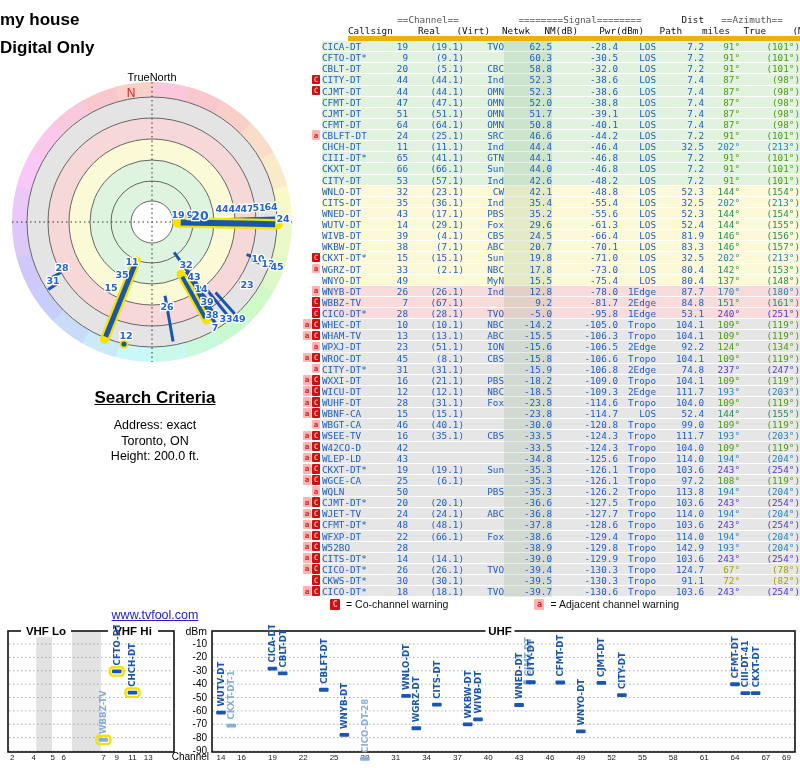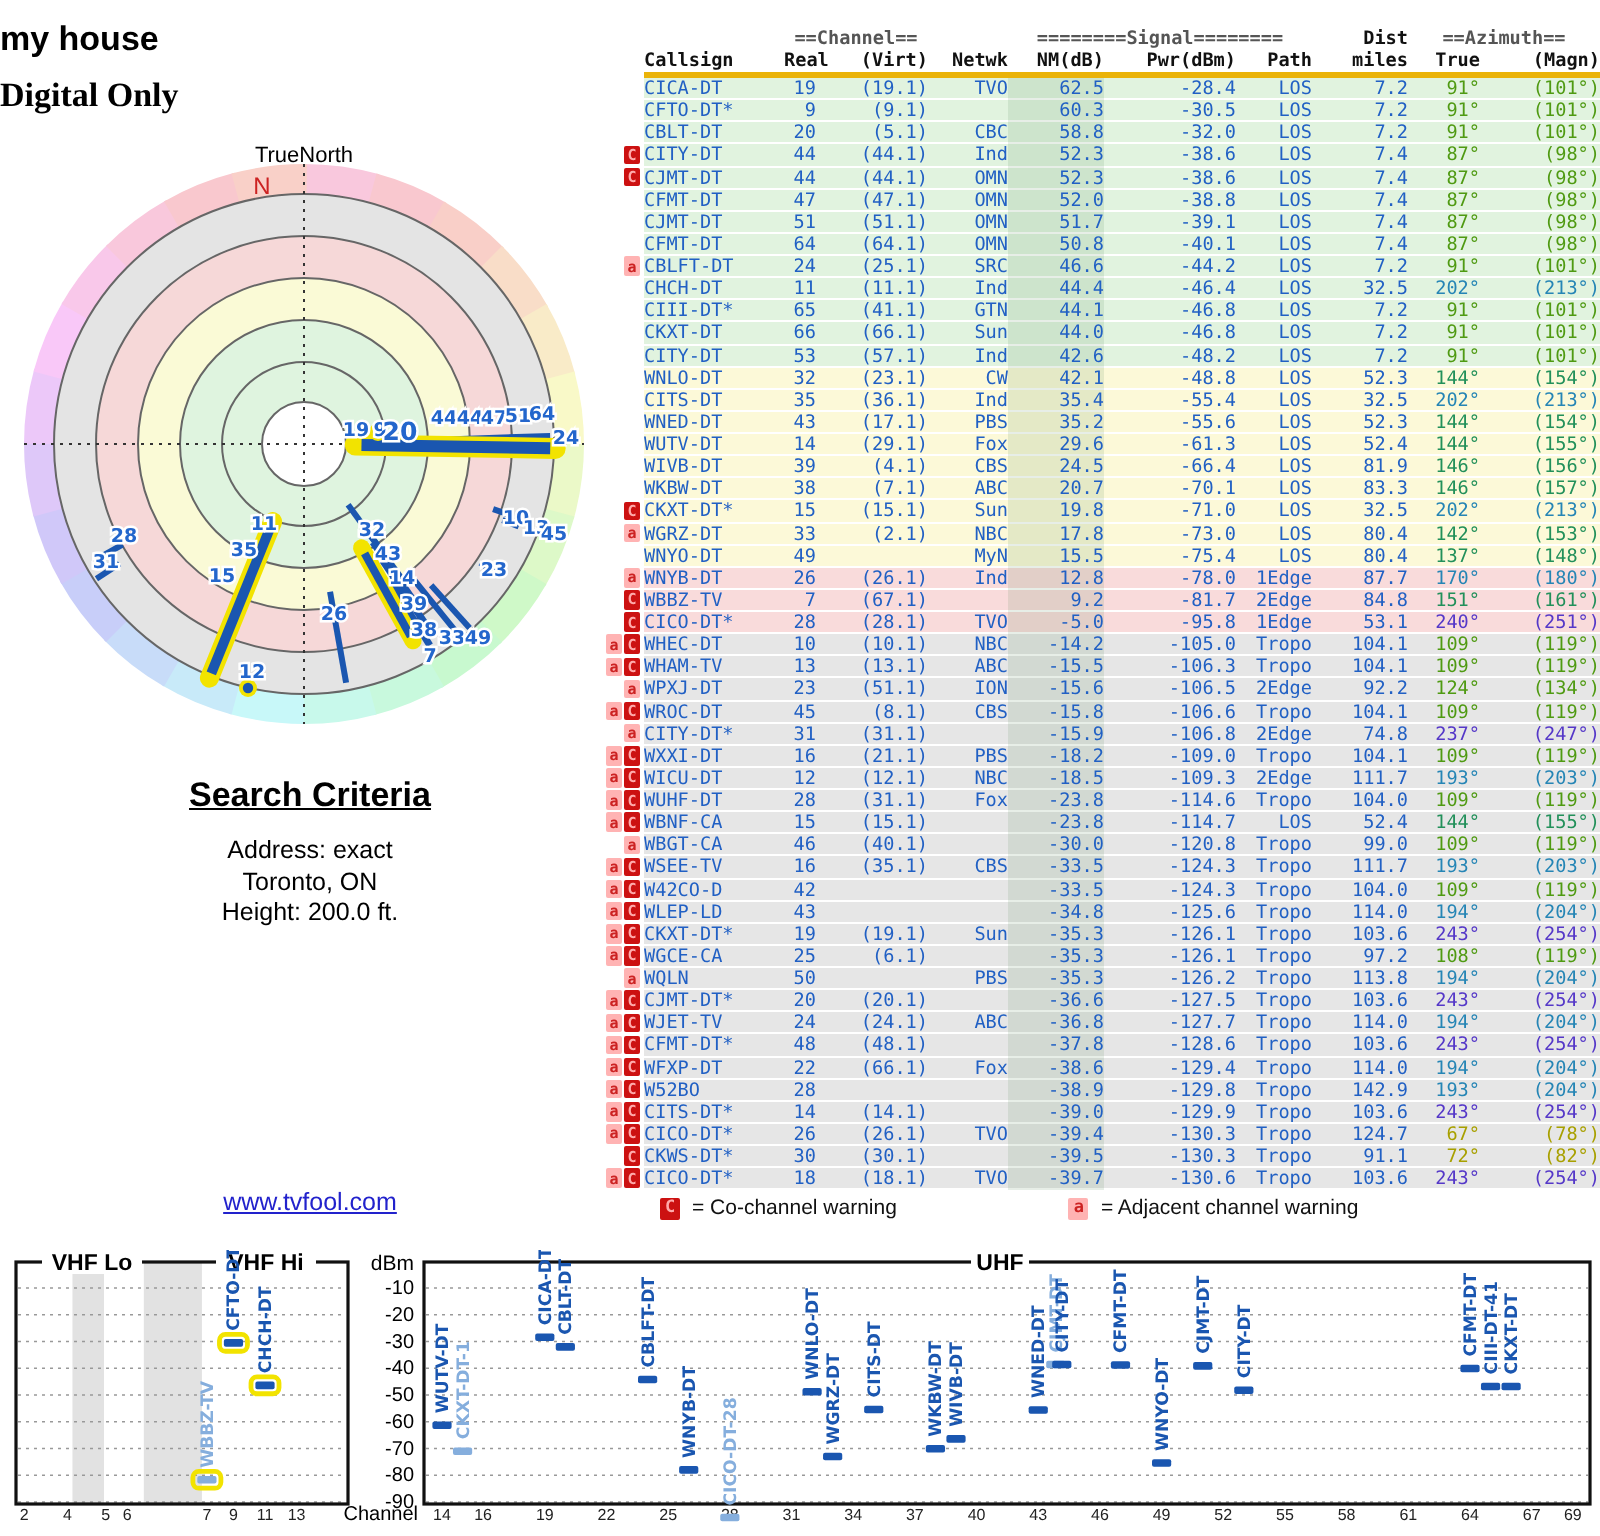"==Channel==" .hc { font-weight: bold -> none }
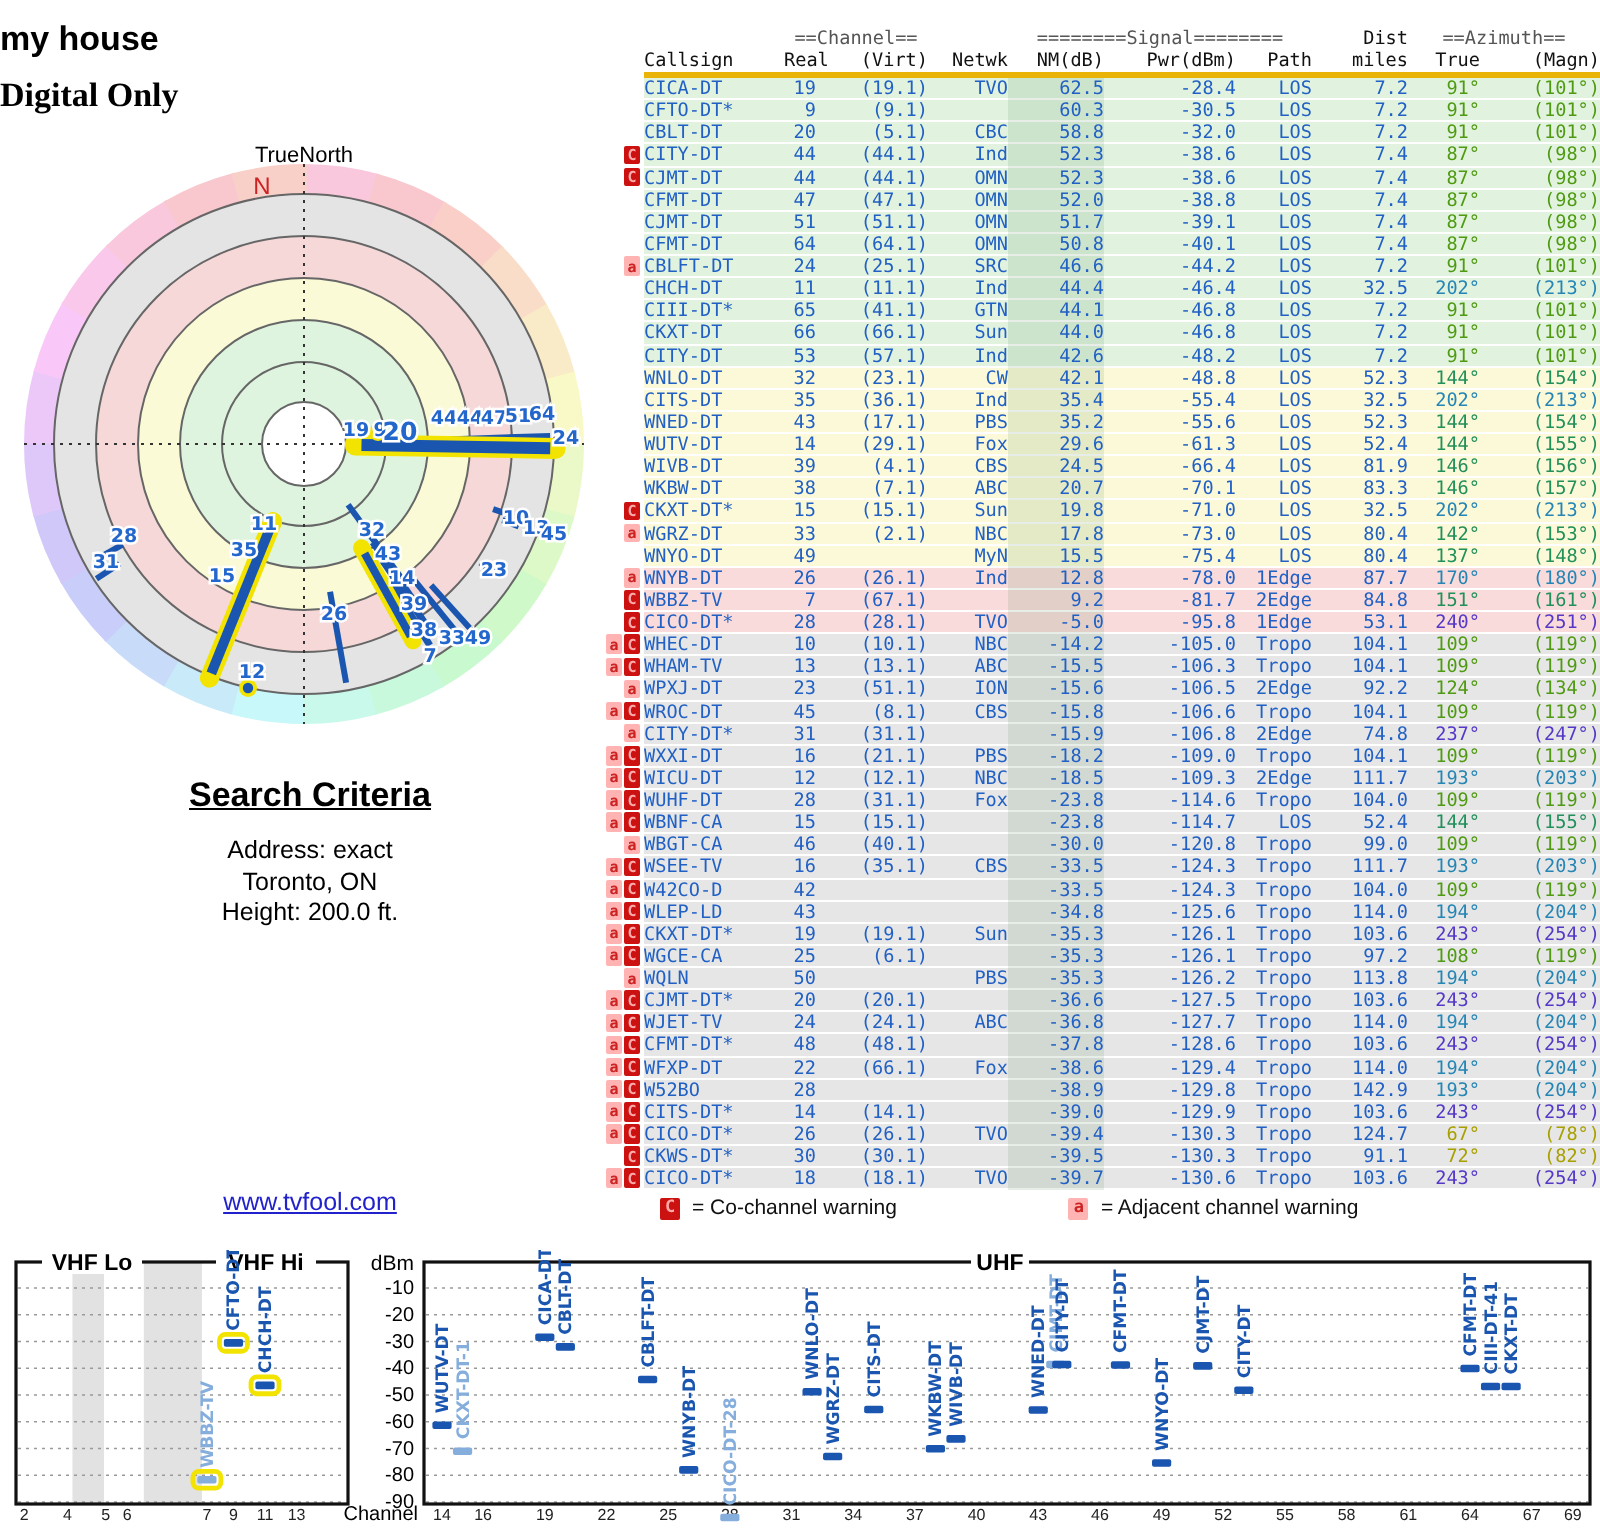"Callsign" .hrow.l2 { border-bottom: 3px solid #eab308 -> 5px solid #eab308; margin-left: none -> 26px }
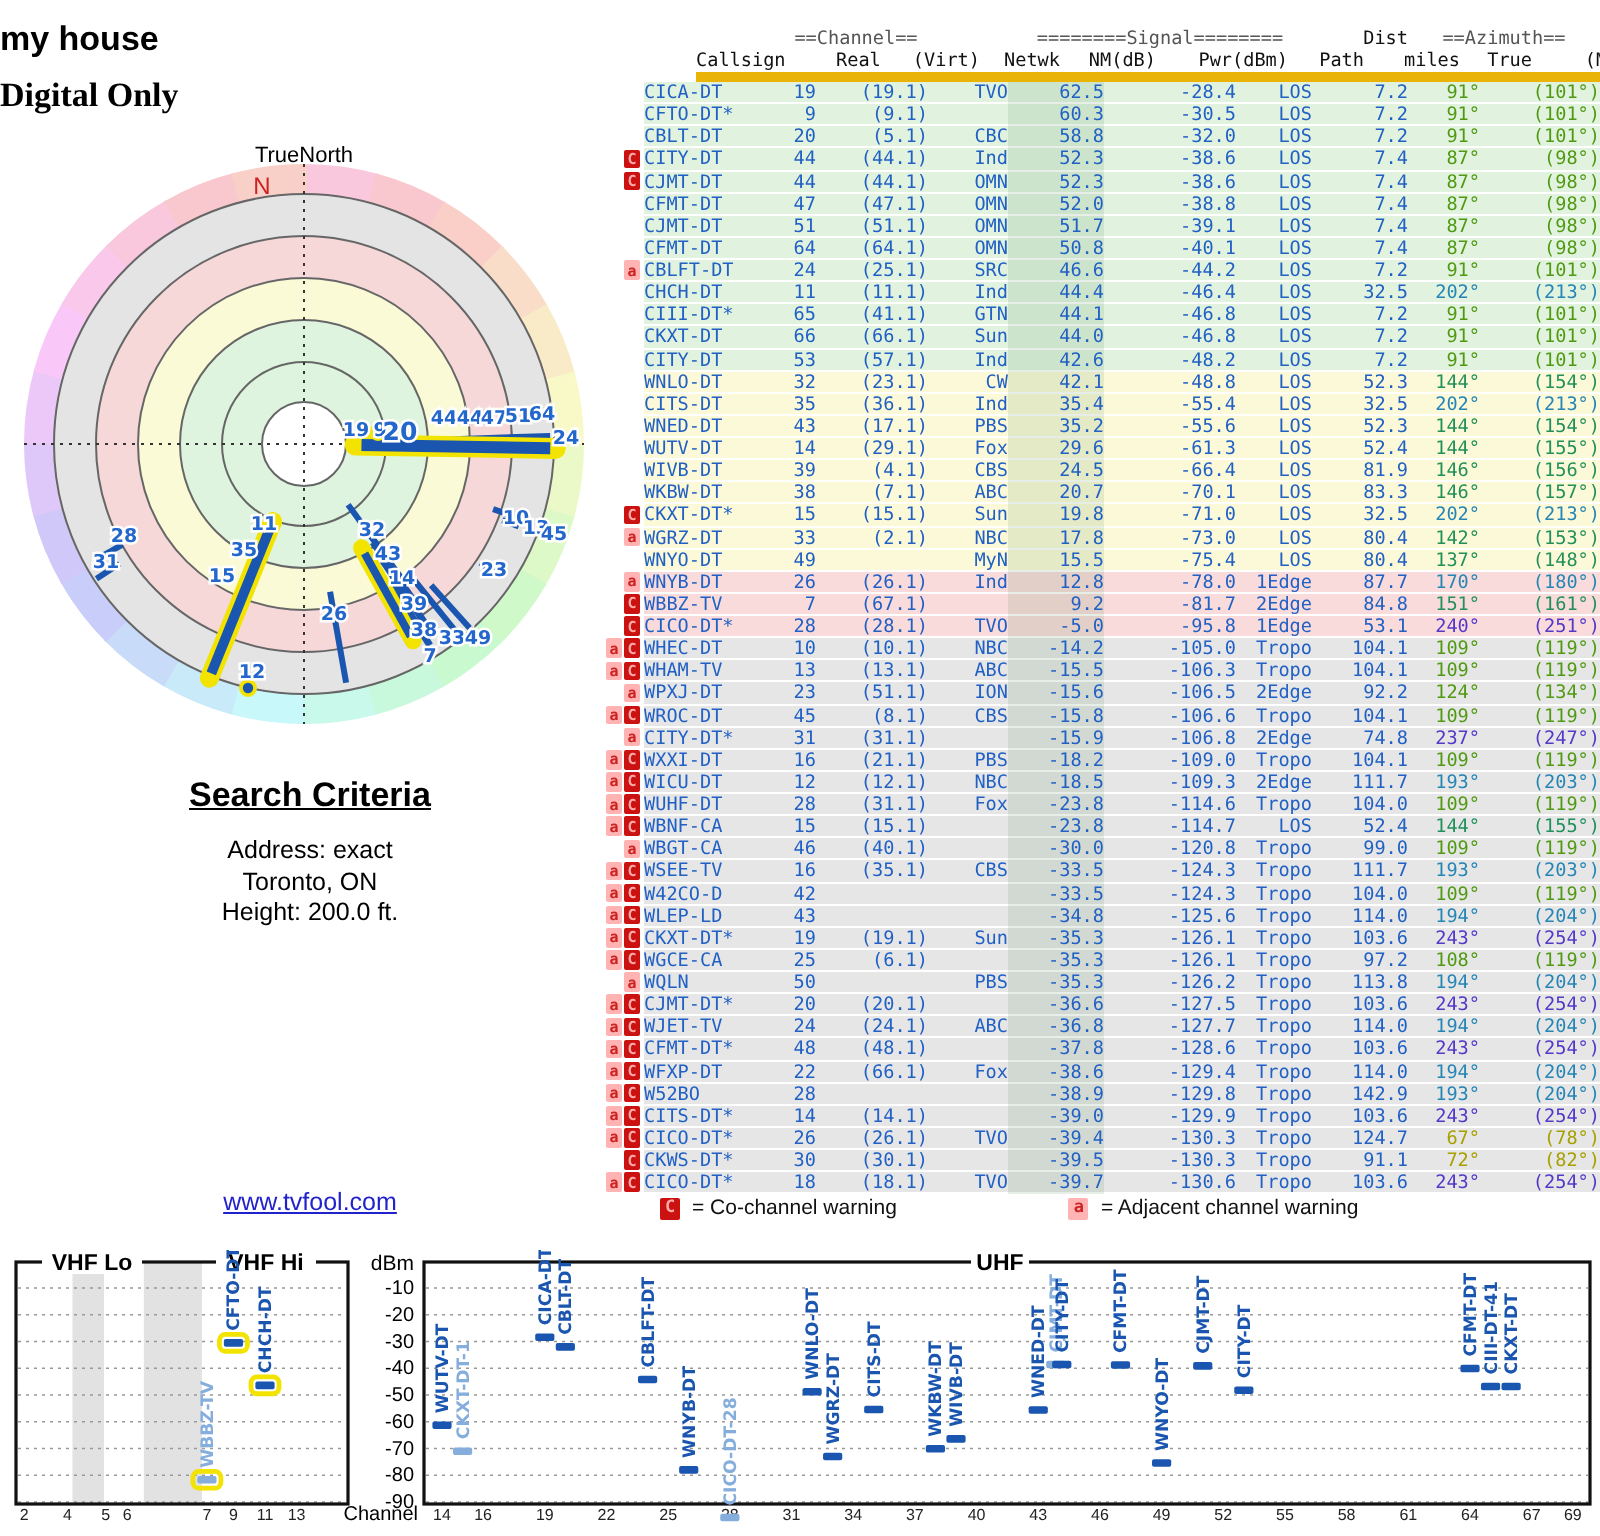"Digital Only" #radar-title2 { font-family: Liberation Serif, serif -> none }
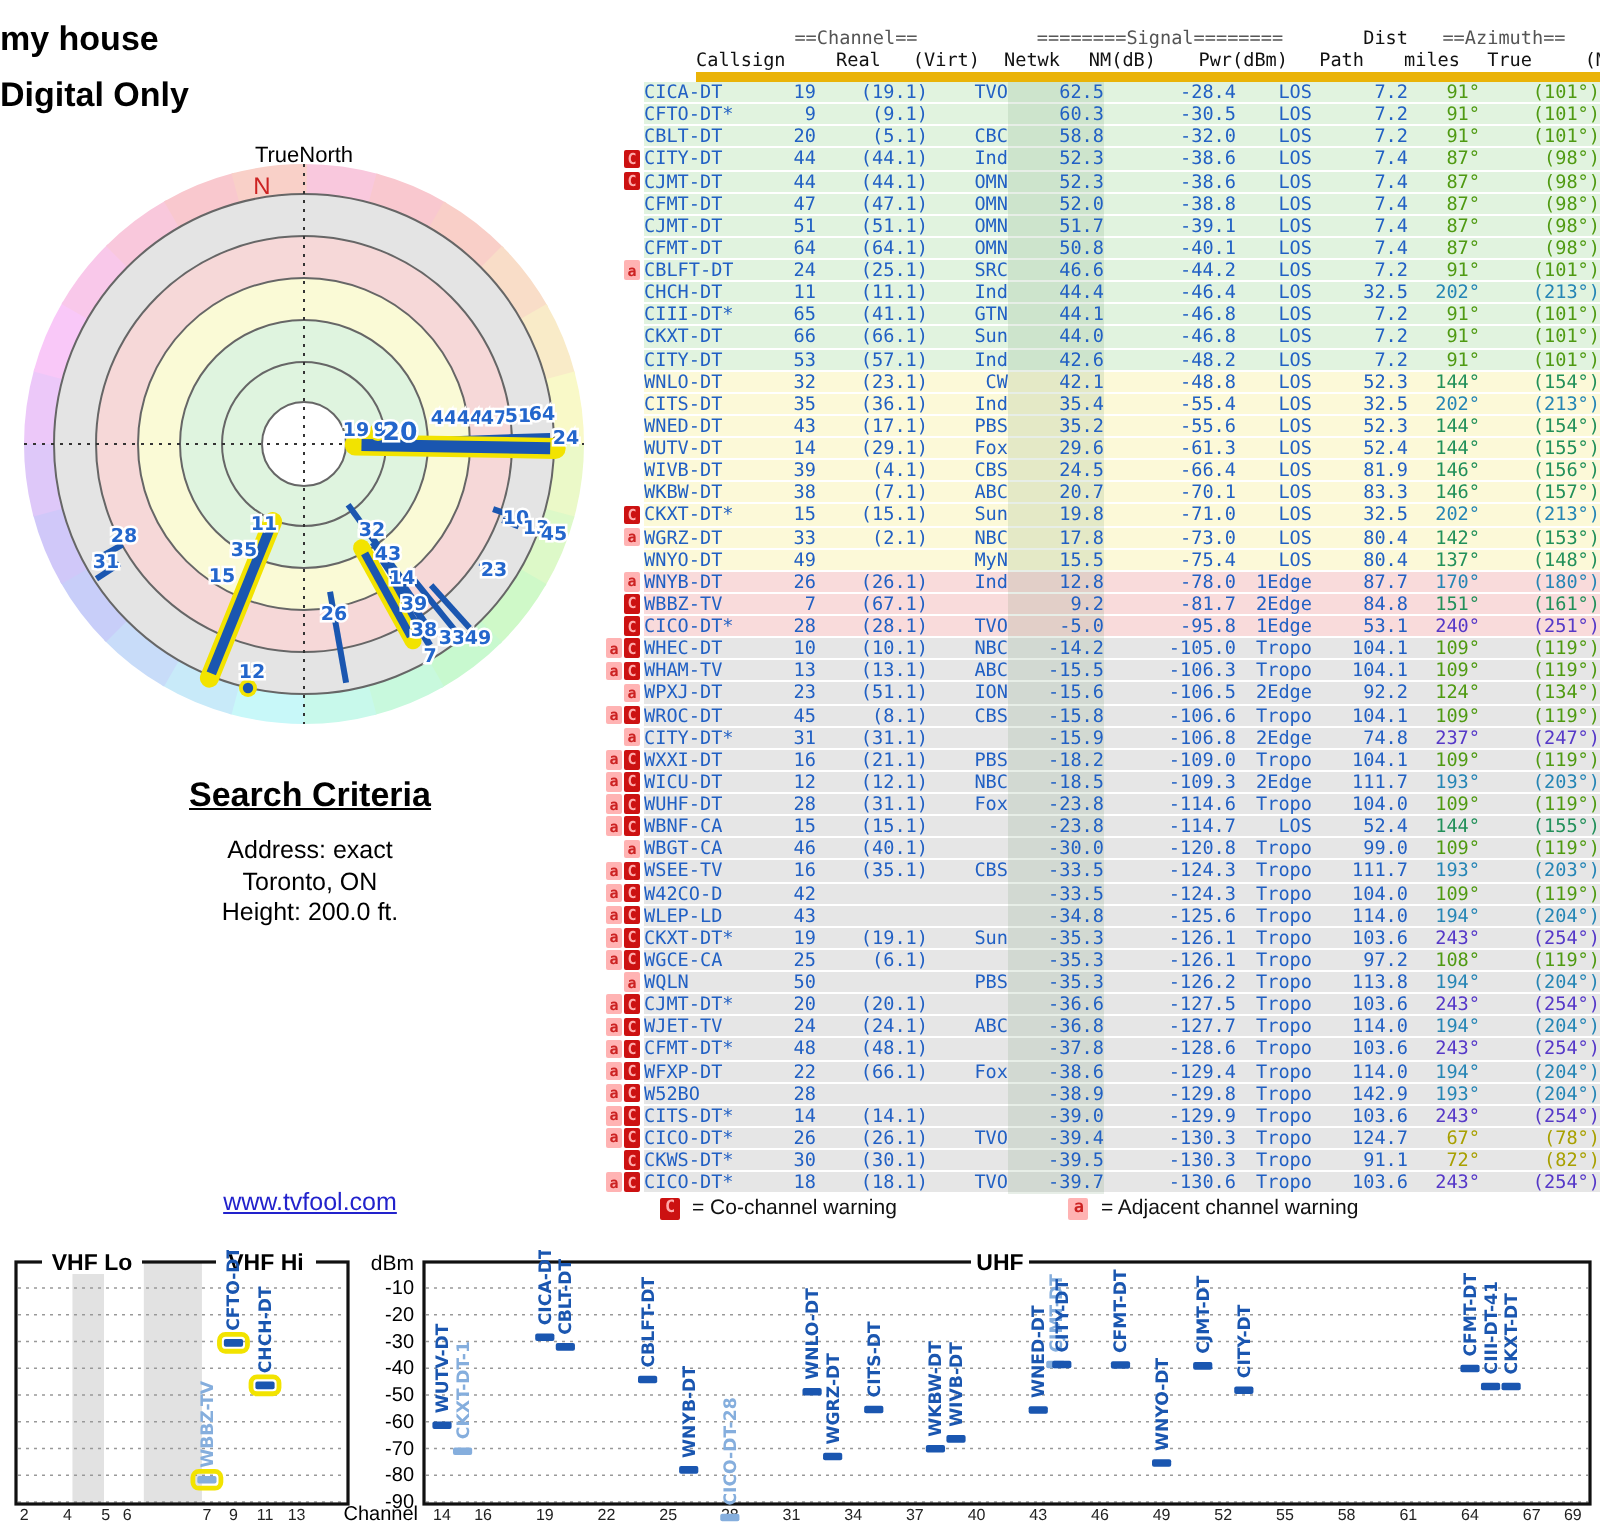"www.tvfool.com" #tvfool-link { top: 594px -> 608px }
